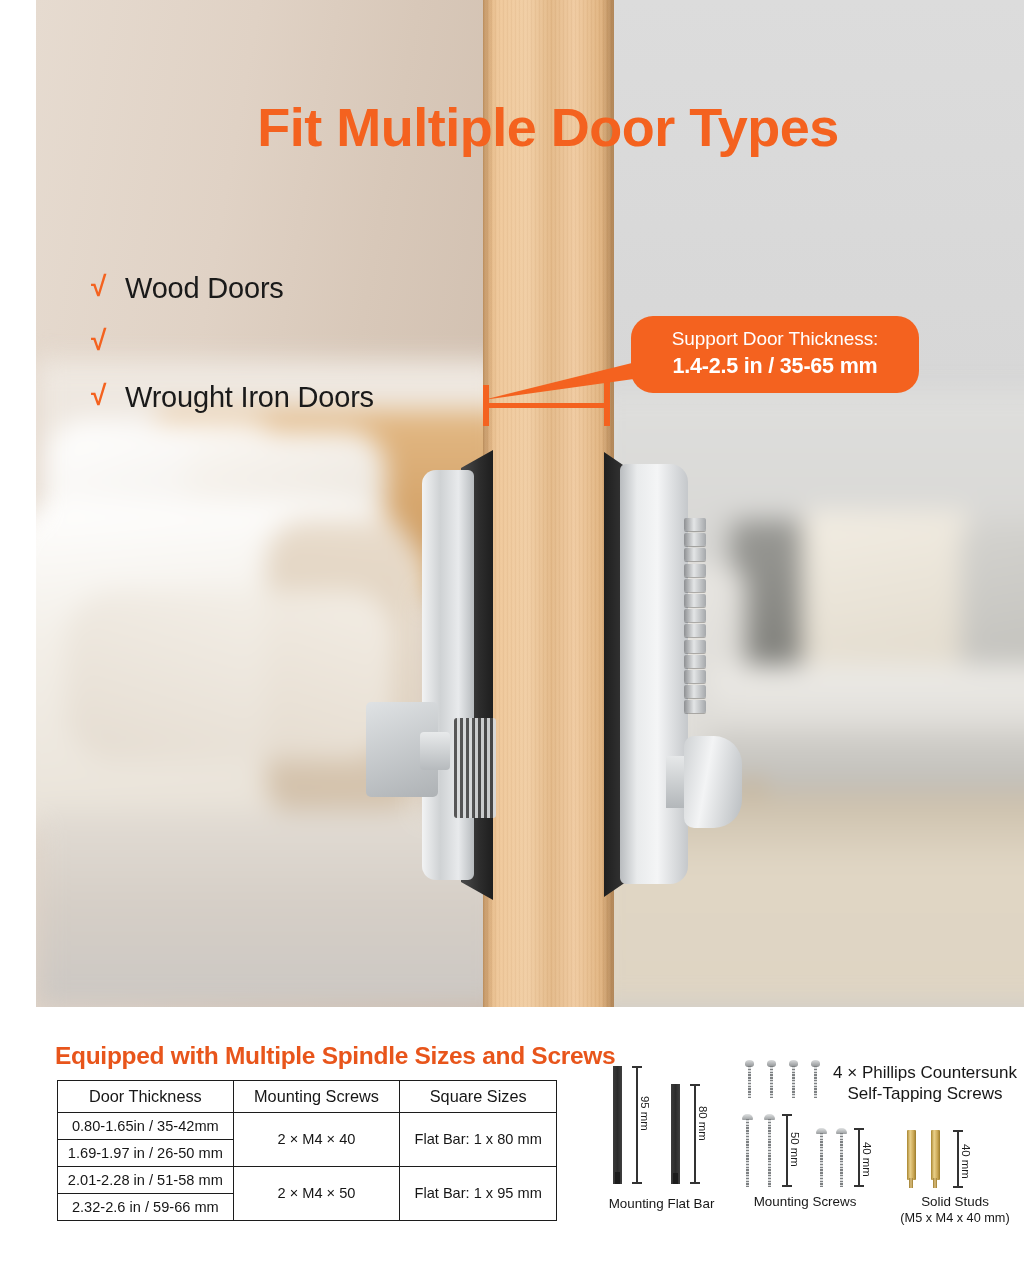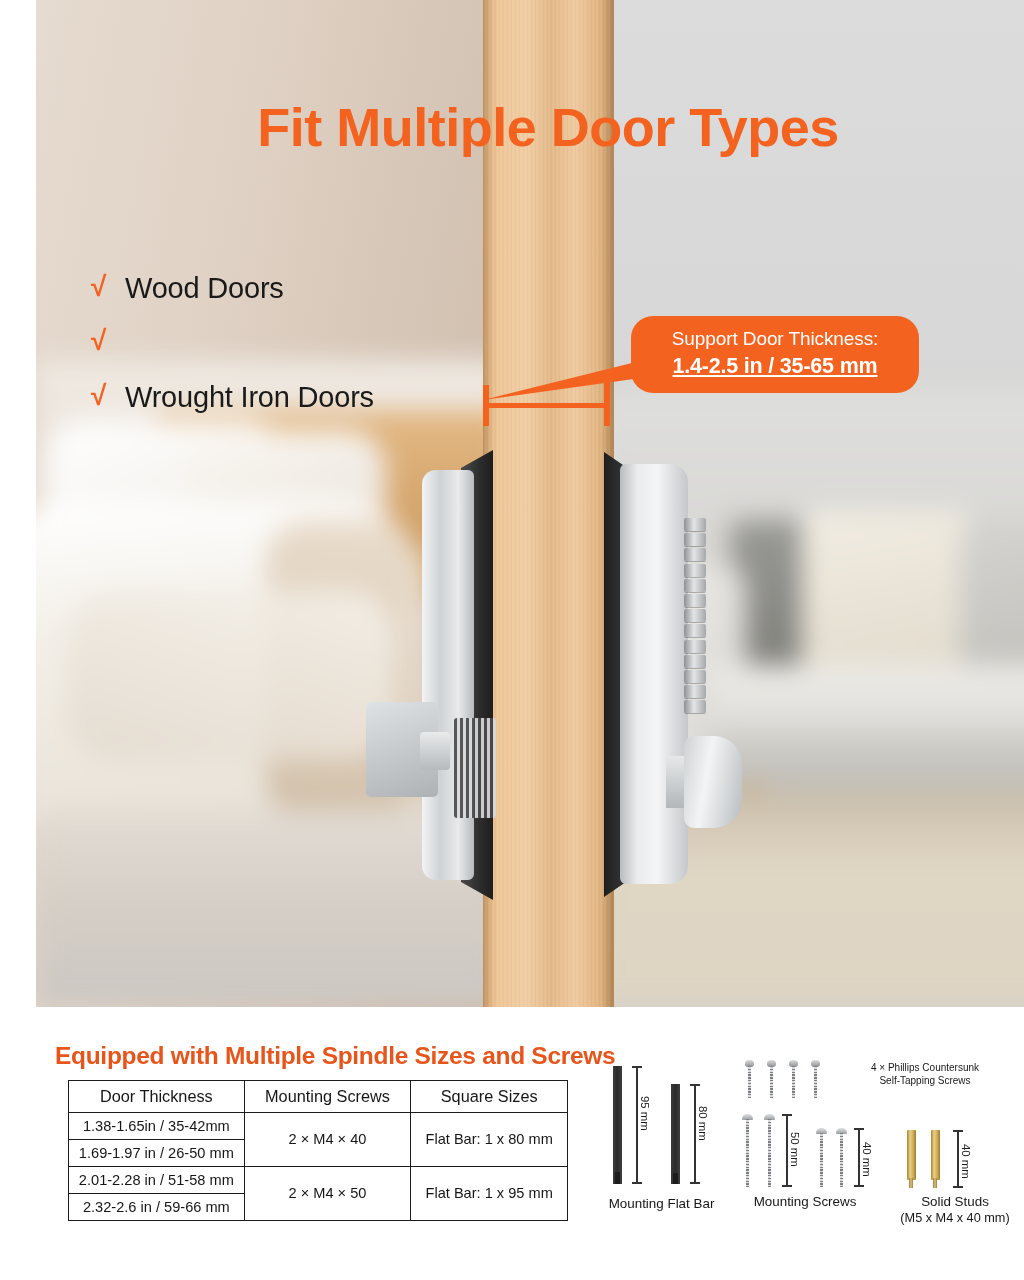"1.4-2.5 in / 35-65 mm" .callout-line2 { text-decoration: underline -> none }
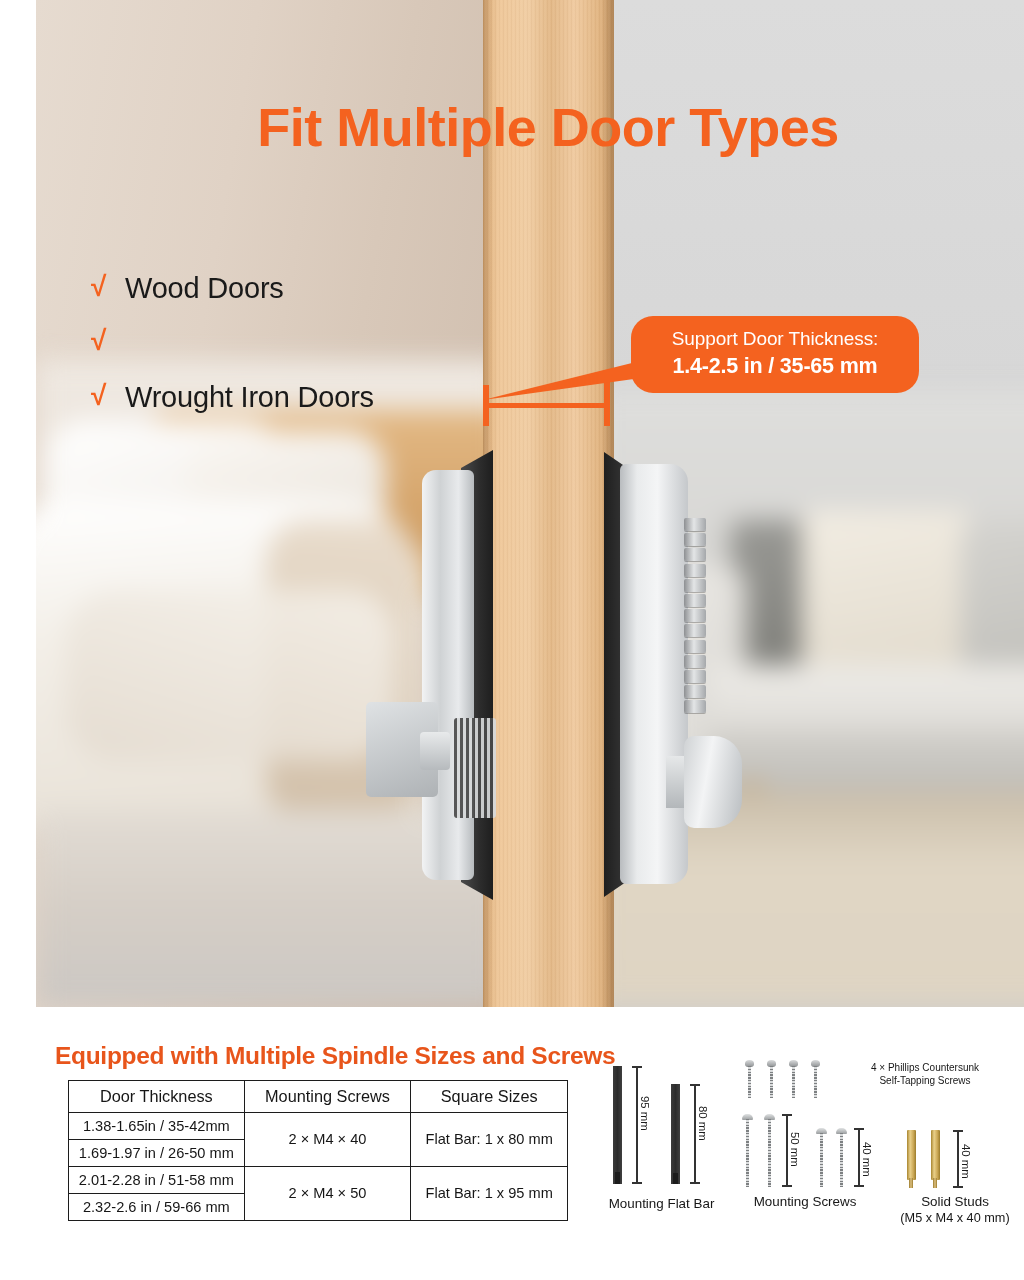"4 × Phillips Countersunk" .cs-label { font-size: 10px -> 17px }
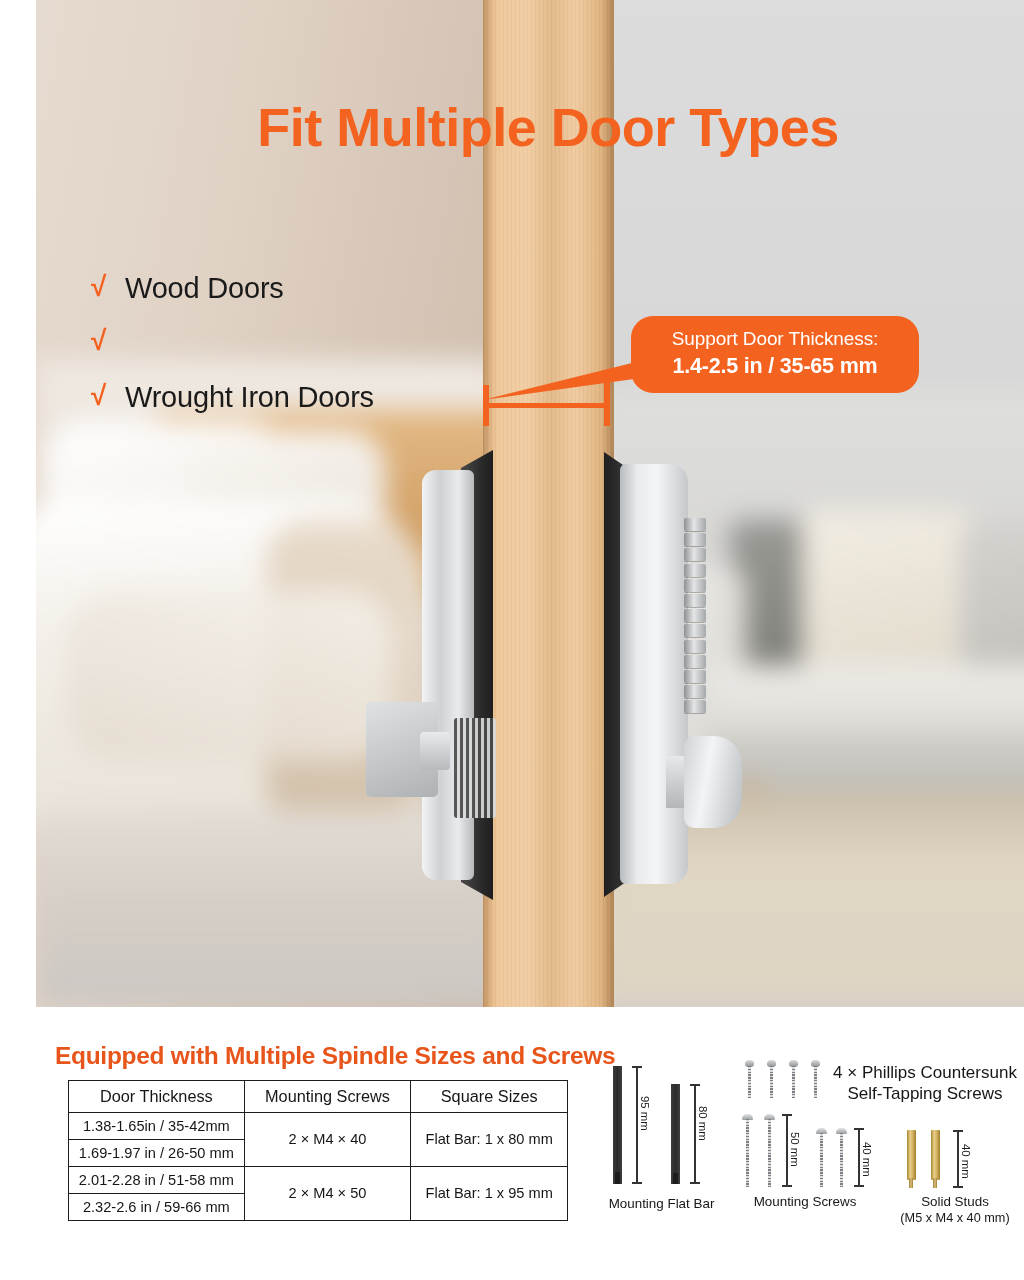"Door Thickness" .spec-table { left: 68px -> 57px }
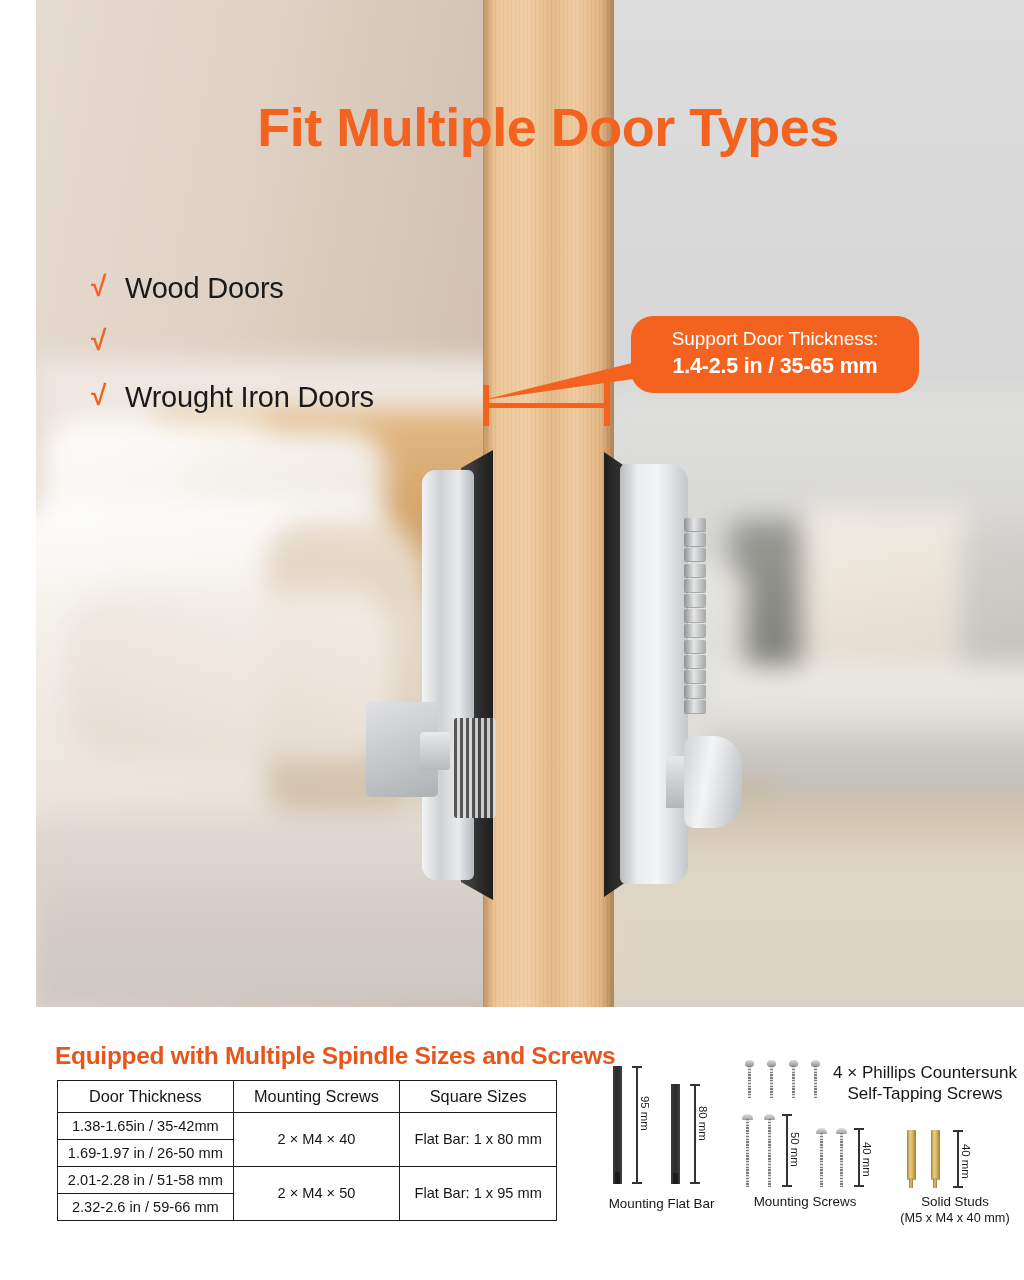"1.38-1.65in / 35-42mm" td { text: 1.38-1.65in -> 0.80-1.65in }
